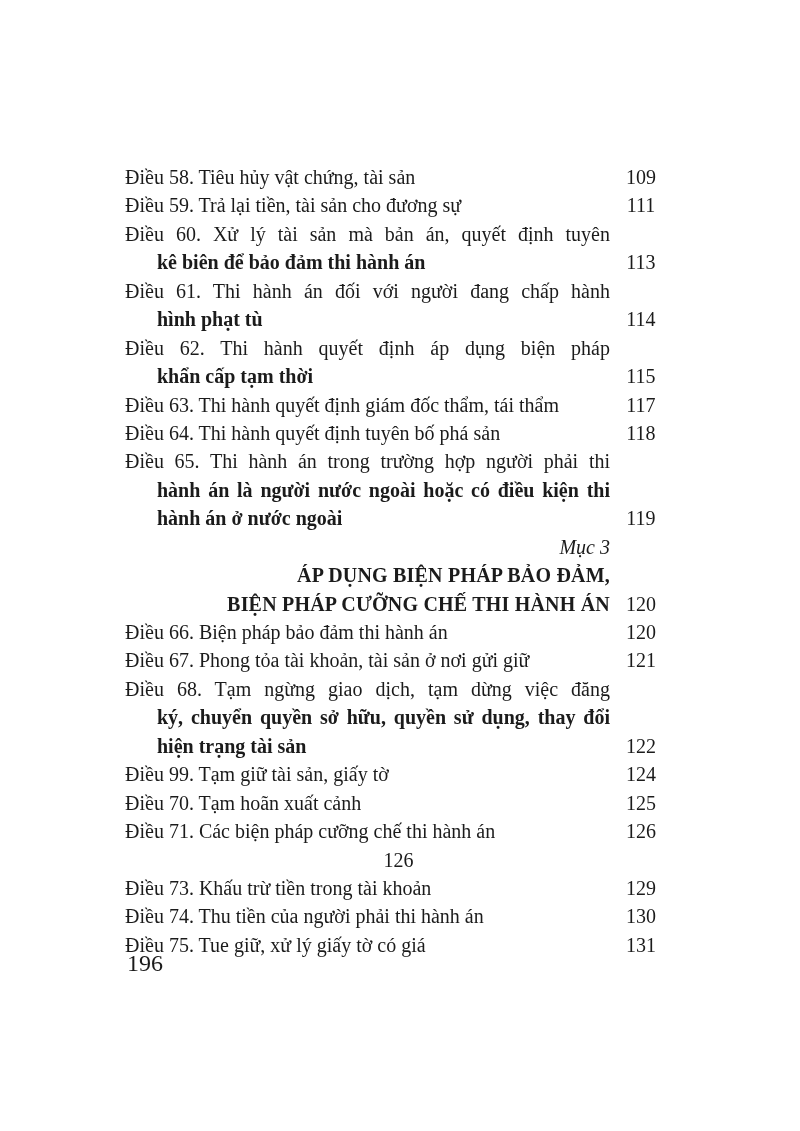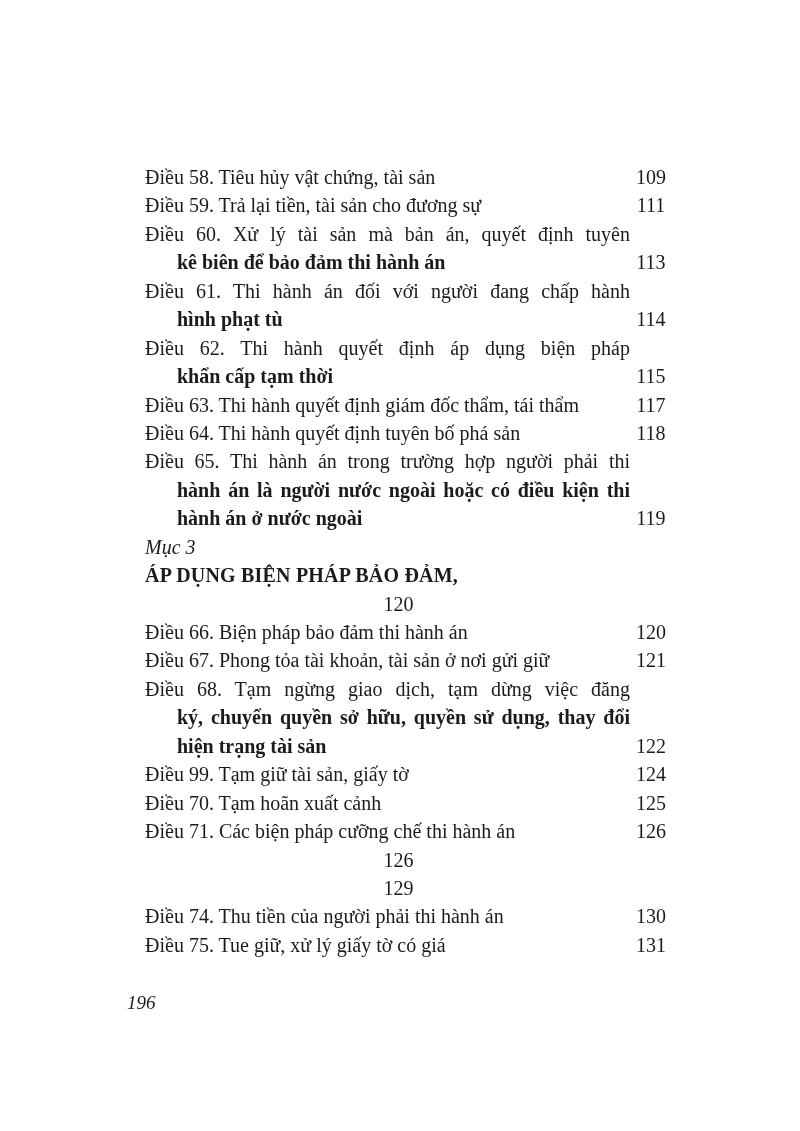"Điều 58. Tiêu hủy vật" .t { margin-left: 20px -> none }
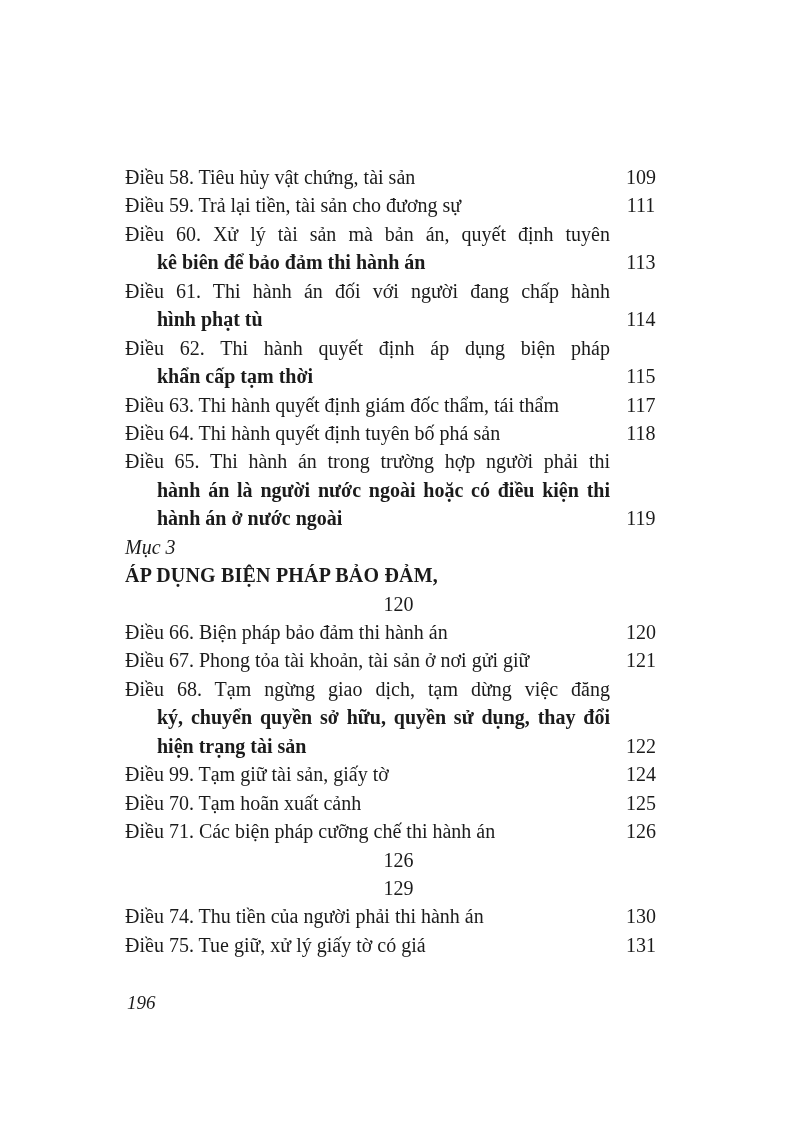"Mục 3" .t.center { text-align: left -> right }
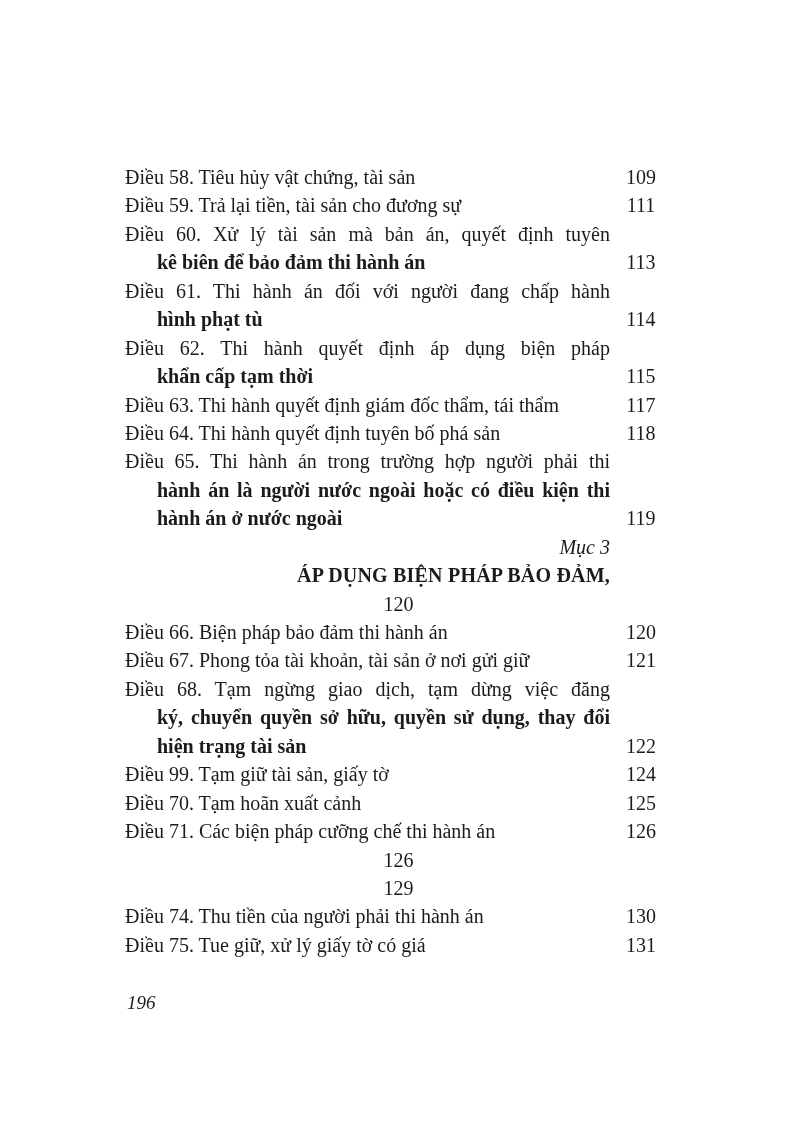"BIỆN PHÁP CƯỠNG CHẾ THI" span.t { html: none -> <span>BIỆN PHÁP CƯỠNG CHẾ THI HÀNH ÁN</span> }
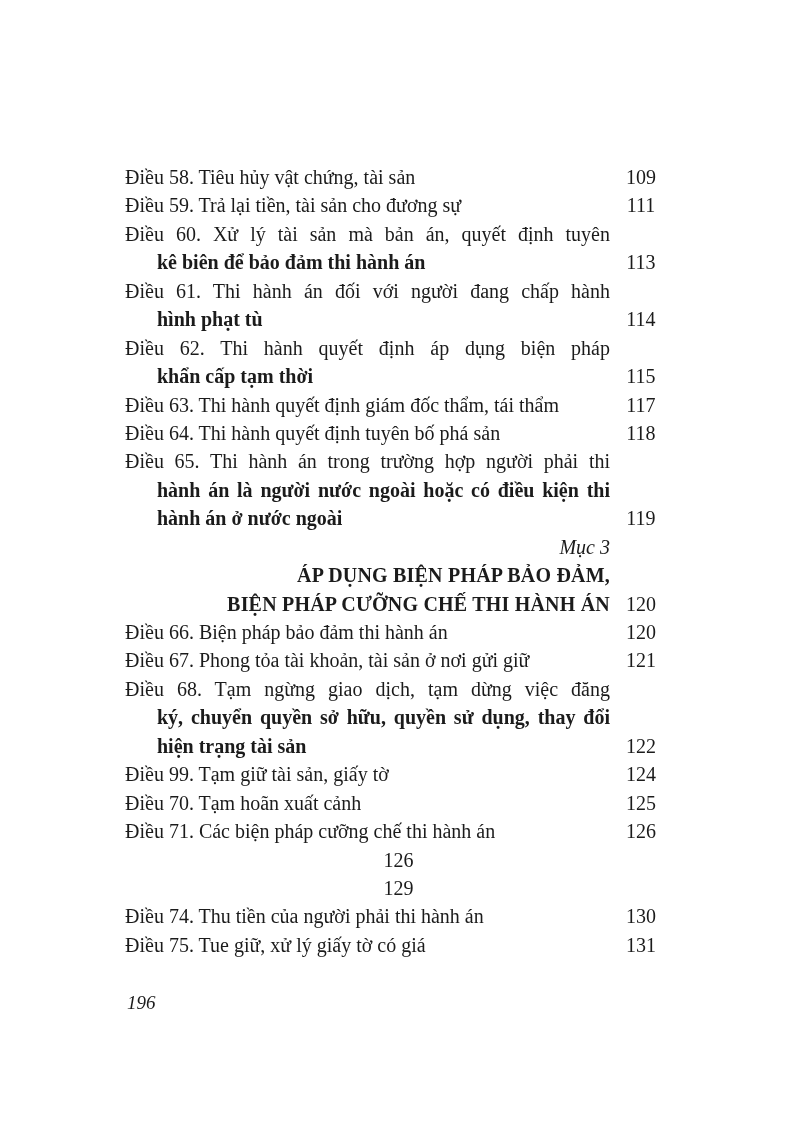"Điều 73. Khấu trừ tiền" span.t { html: none -> <span>Điều 73. Khấu trừ tiền trong tài khoản</span> }
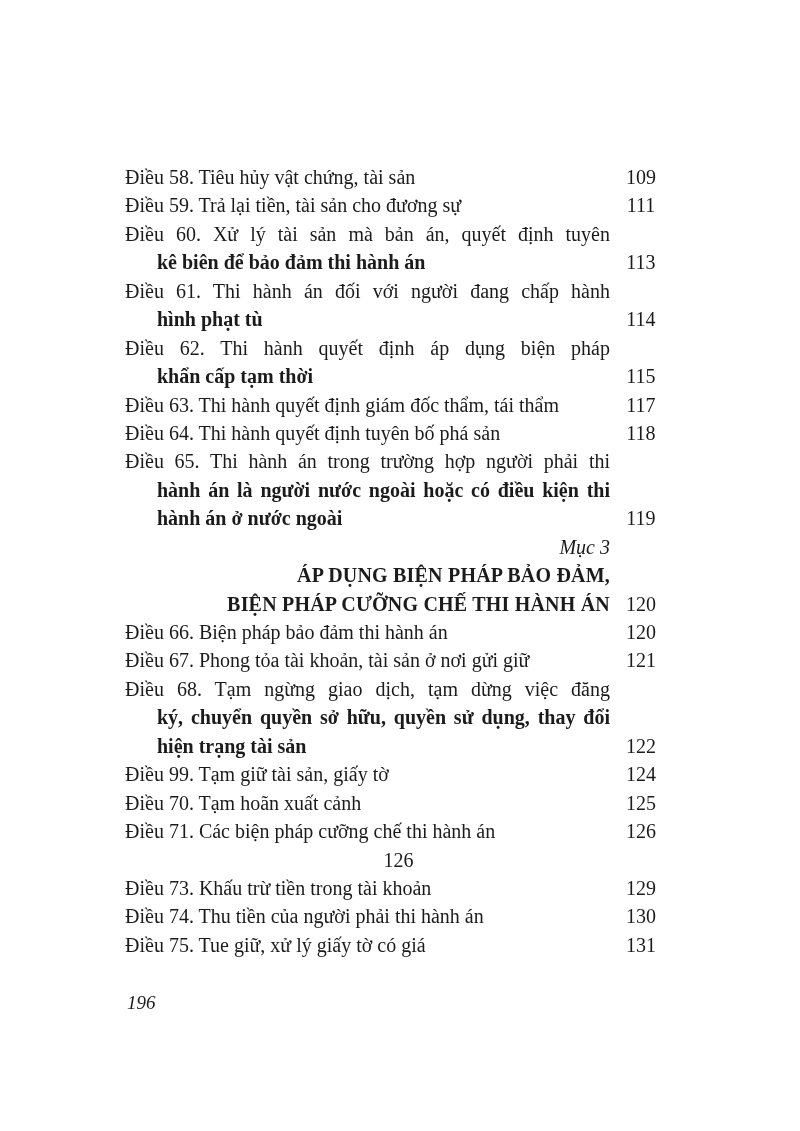"196" .folio { font-size: 19px -> 24px; font-style: italic -> none; top: 990px -> 950px }
